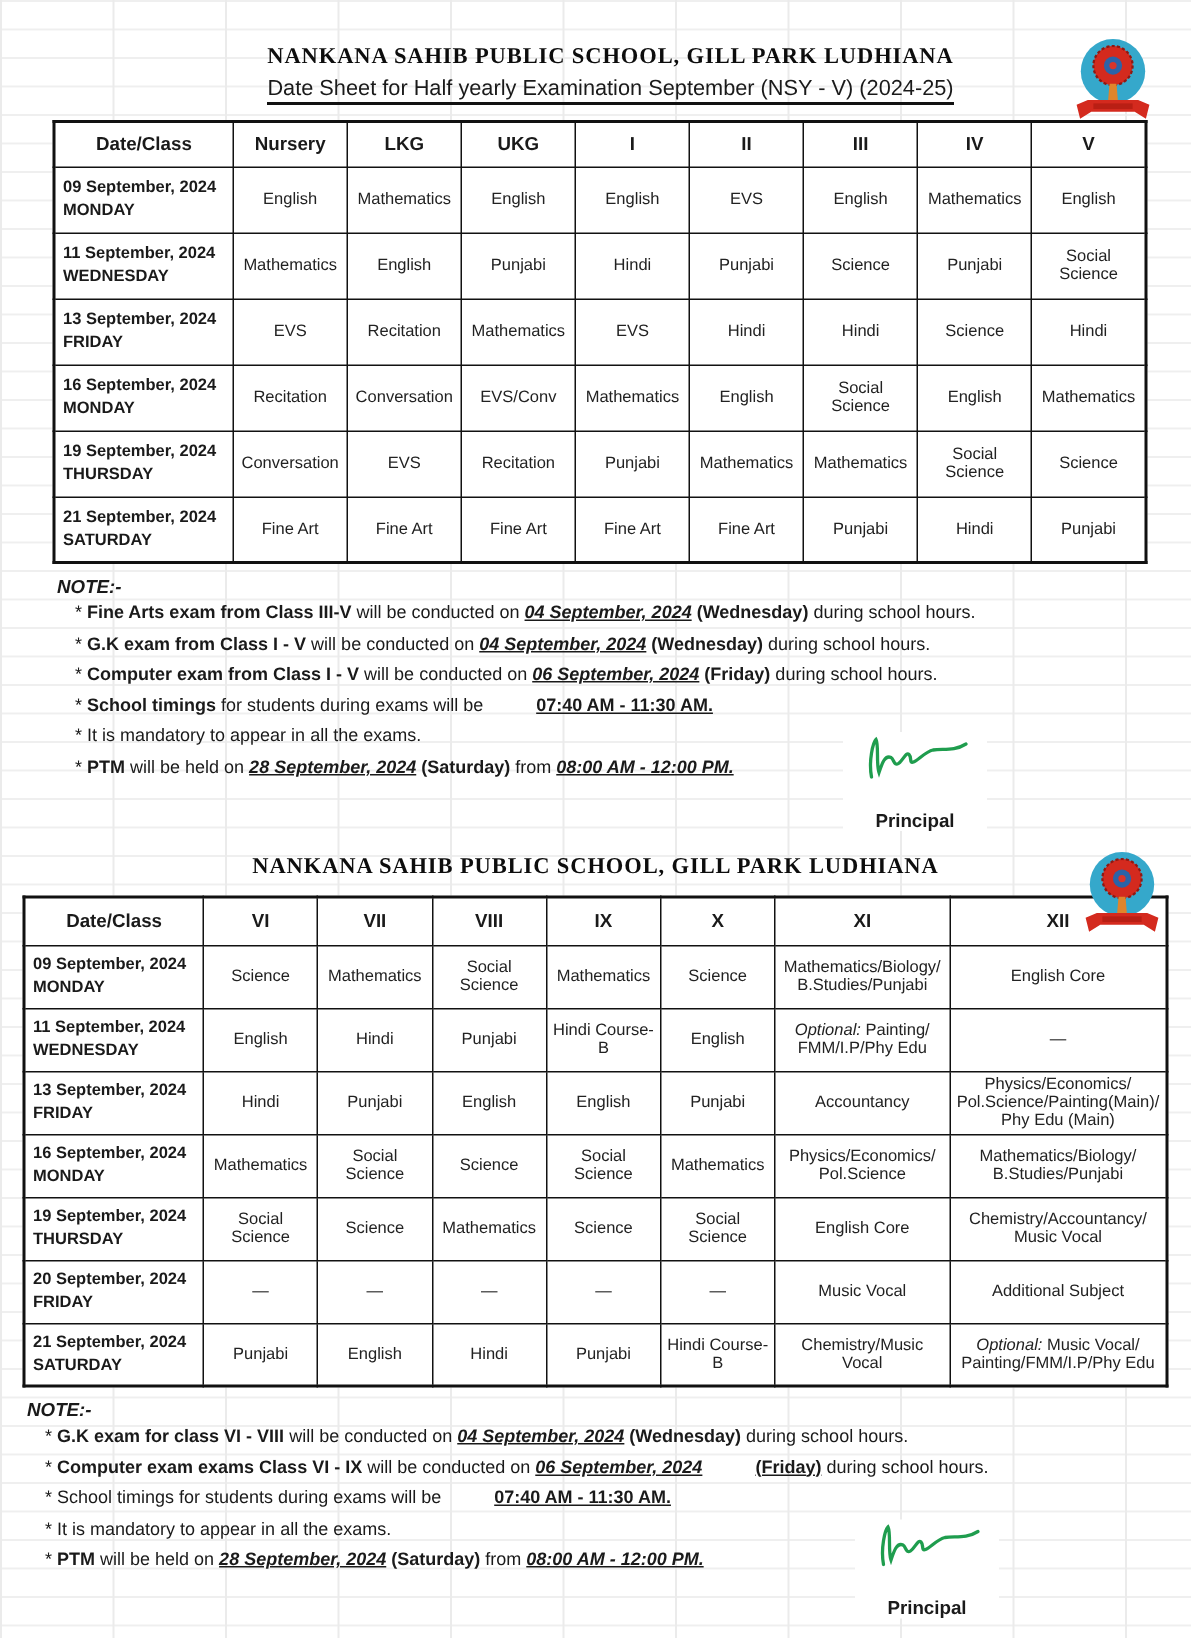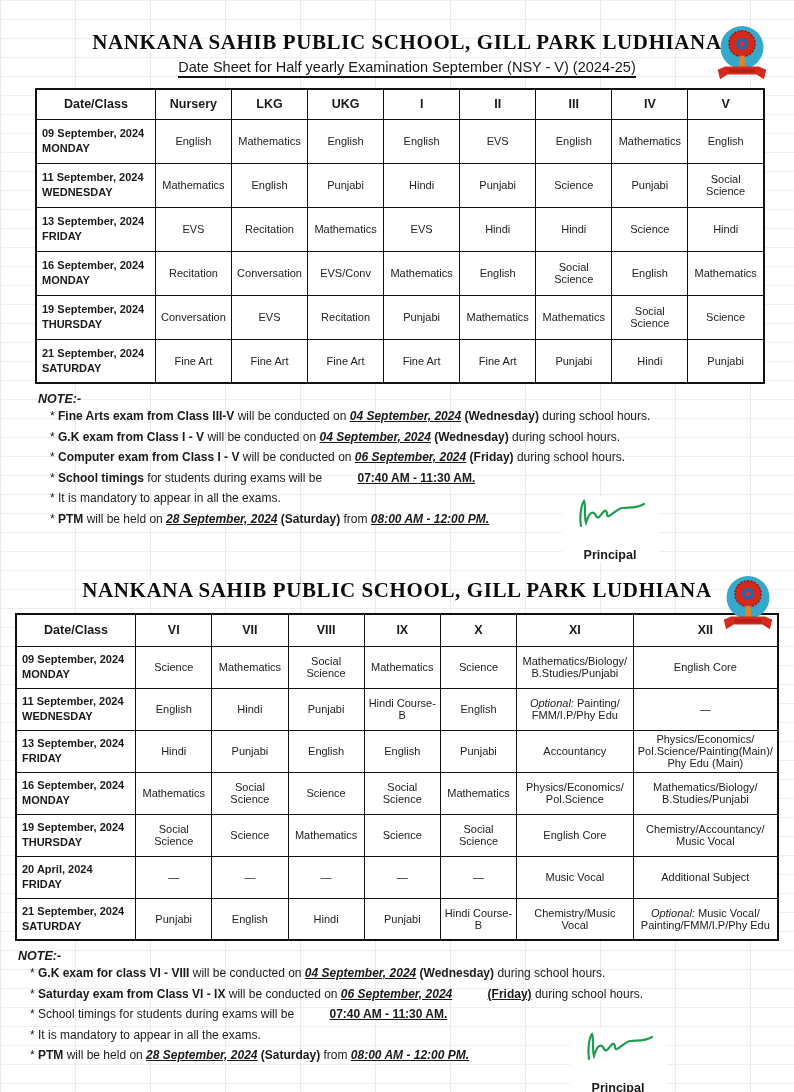"NANKANA SAHIB PUBLIC SCHOOL, GILL" .page-title { font-size: 21px -> 15px }
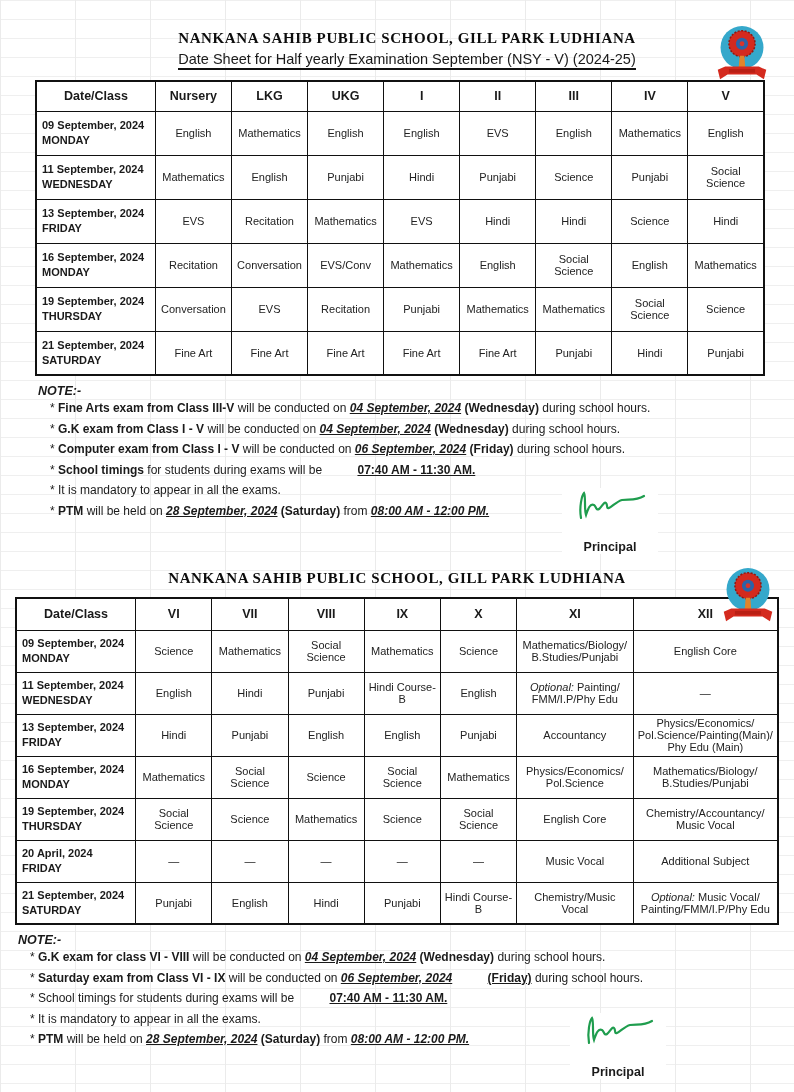"20 April, 2024" div { text: April -> September }
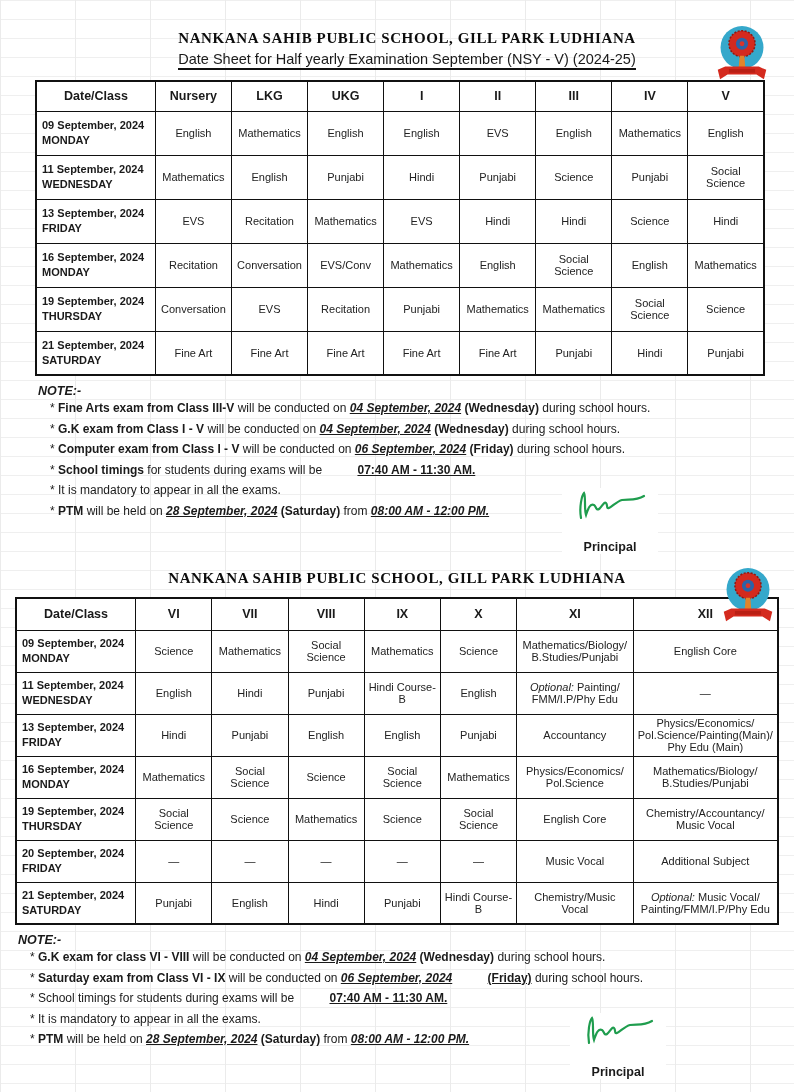"Saturday exam from Class VI" span.seg-b { text: Saturday exam from -> Computer exam exams }
